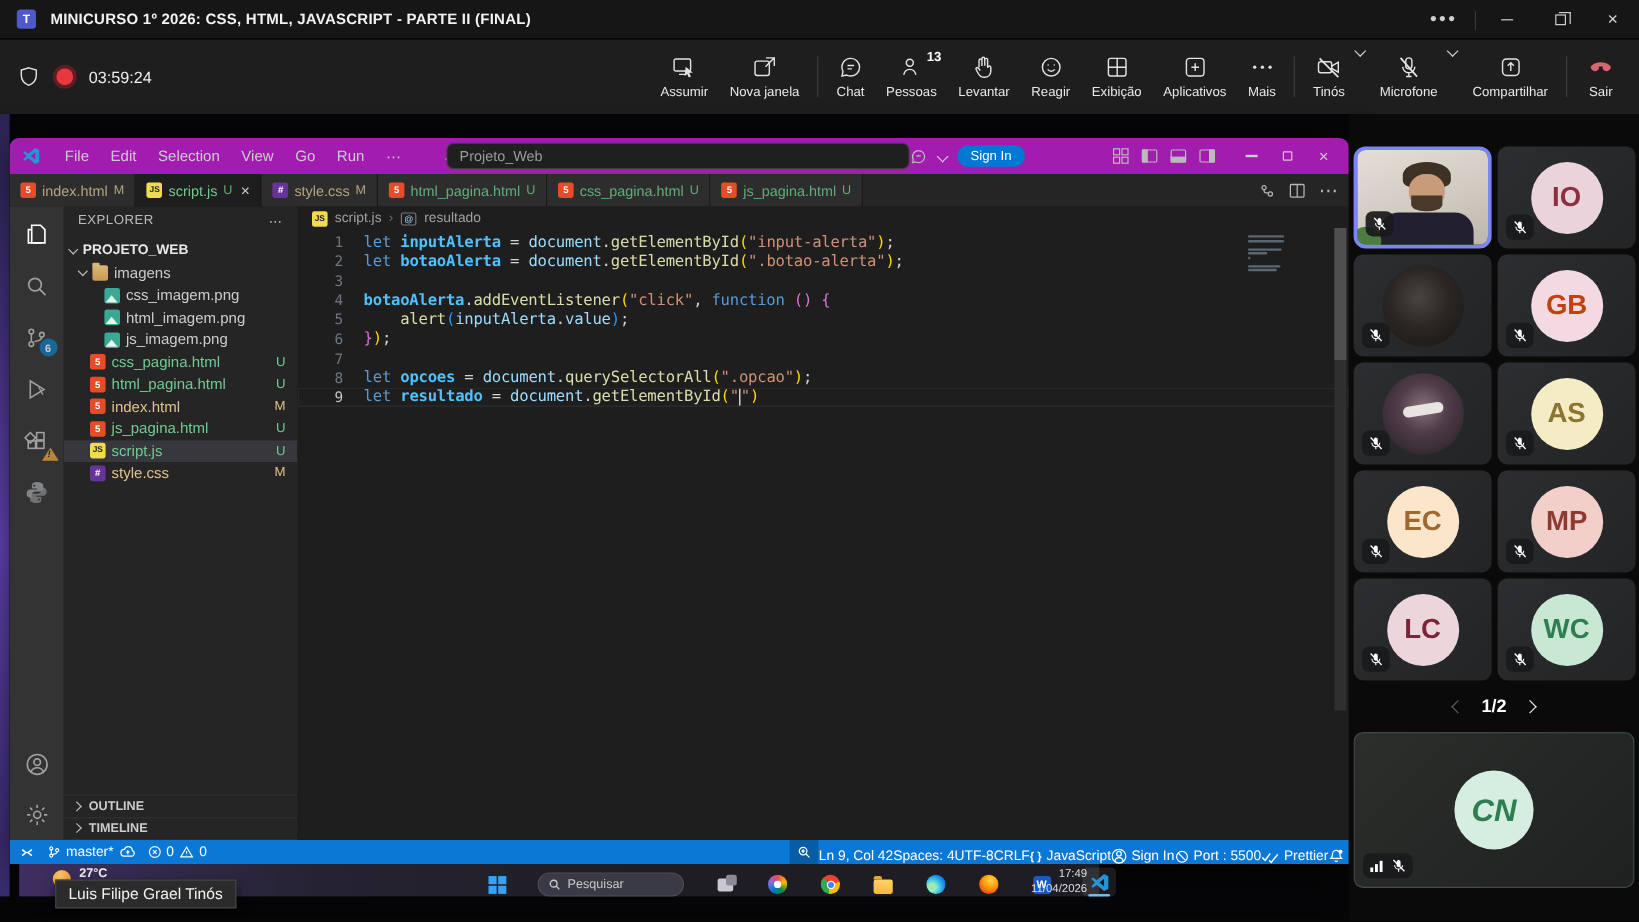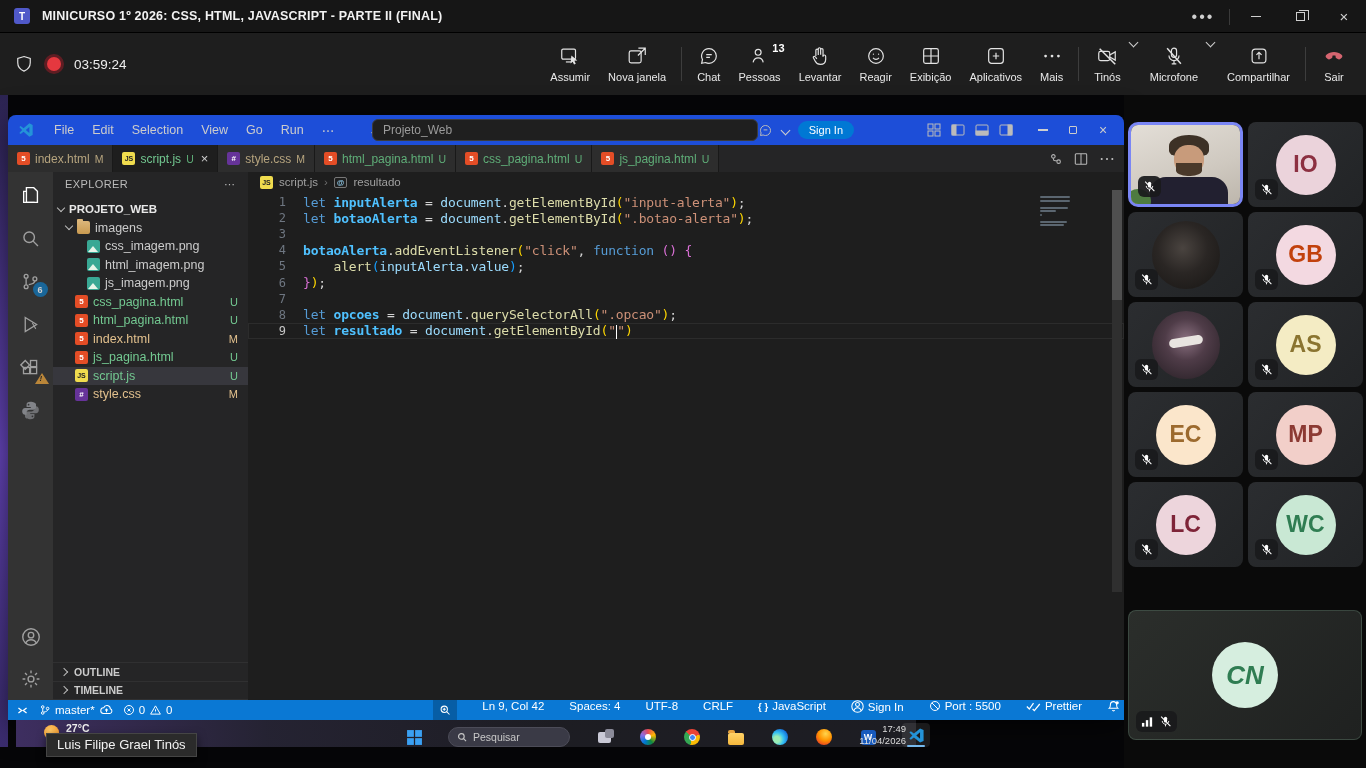"File" .vs-titlebar { background: #1d4ed8 -> #a21caf }
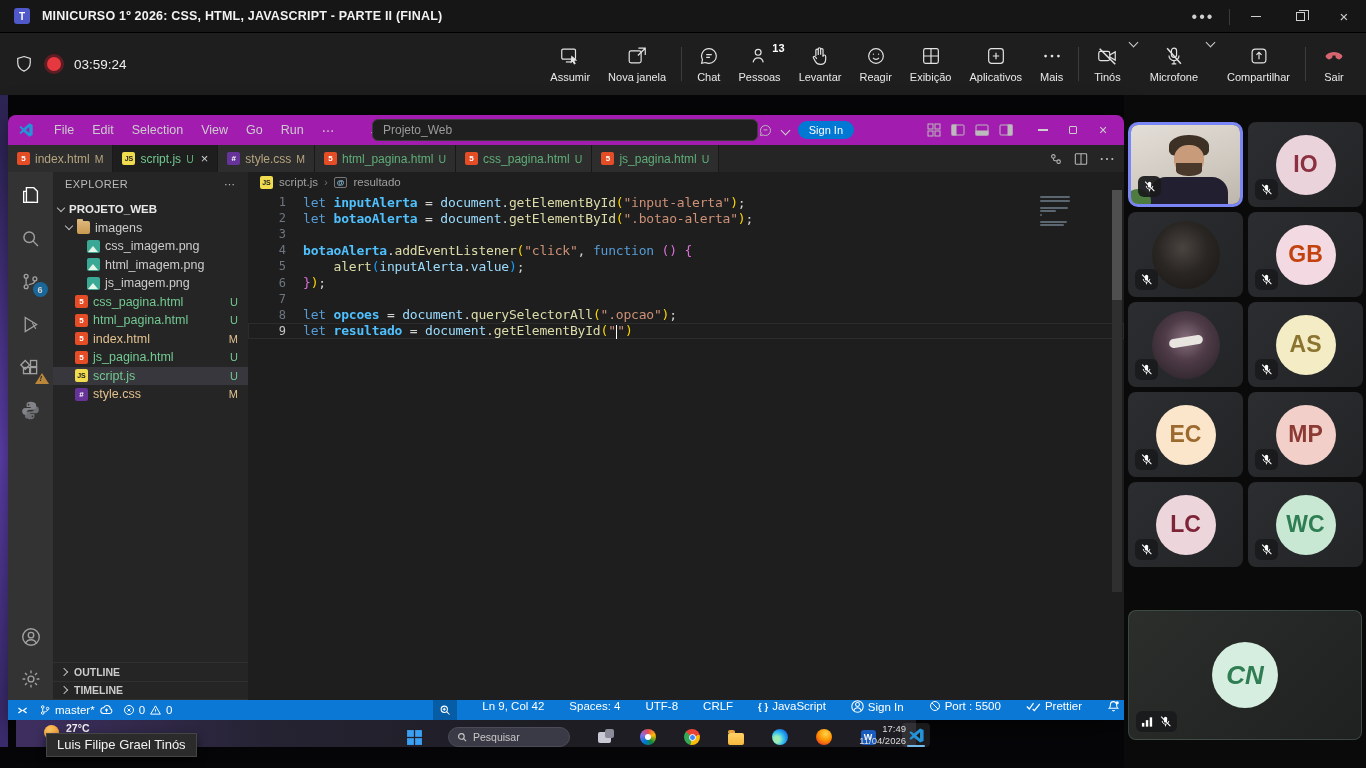"1/2" div.pager { html: none -> <div> <span></span> <span>1/2</span> <span></span> </div> }
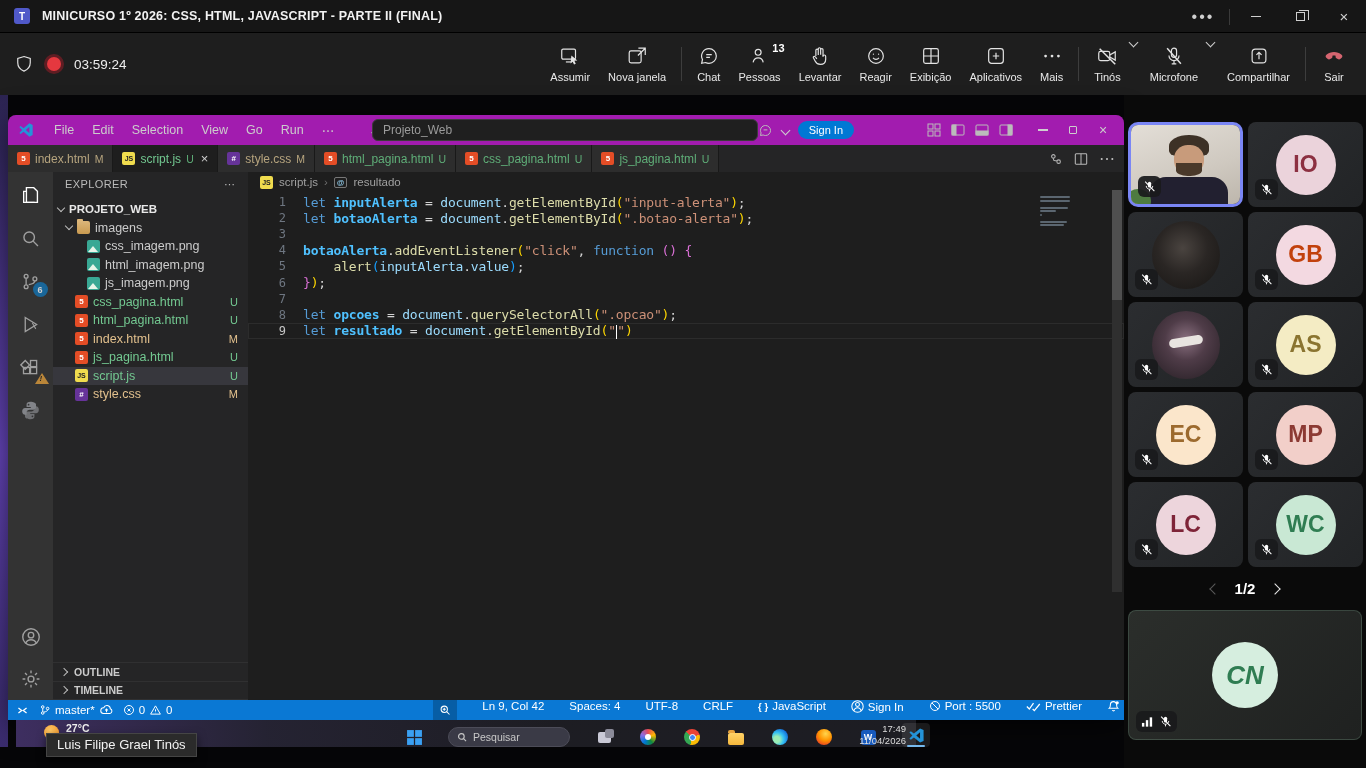"Ln 9, Col 42" .st-right { align-items: flex-start -> flex-end; gap: 25px -> 0 }
